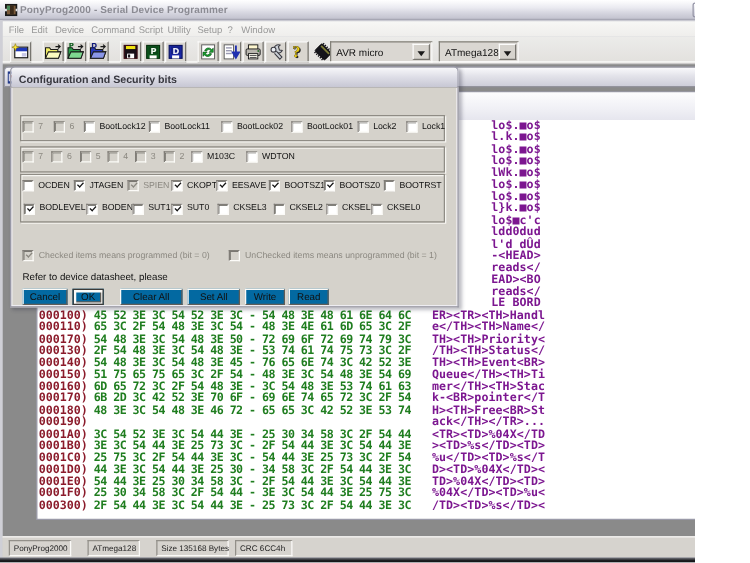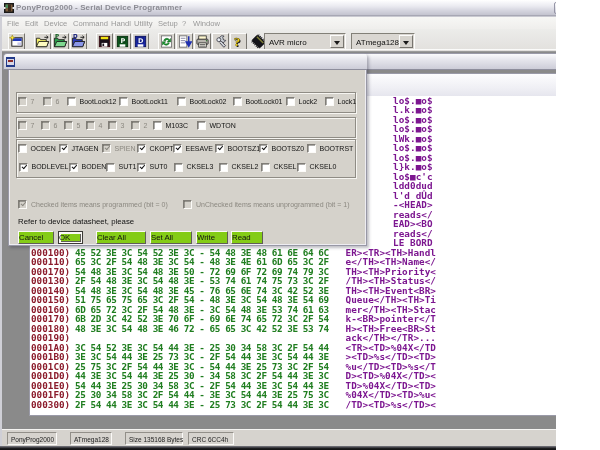"Handl" span.menu-item { text: Handl -> Script }
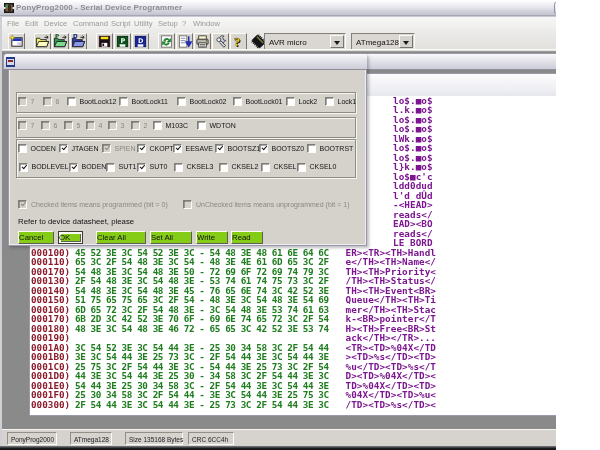"Configuration and Security bits" div { html: none -> <div> <span>Configuration and Security bits</span> </div> }
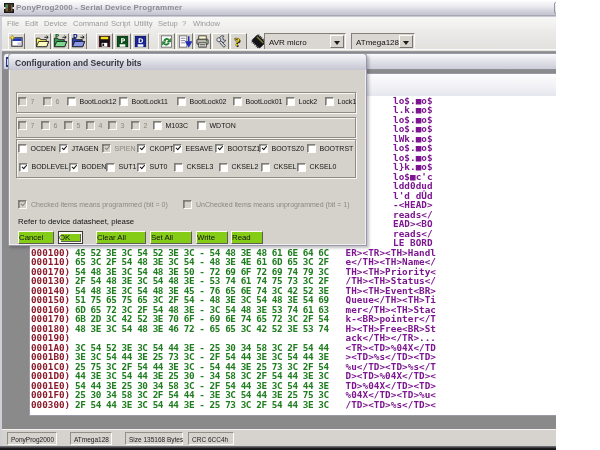"Cancel" .dbtn { background: #84cc16 -> #0369a1; text-align: none -> center }
